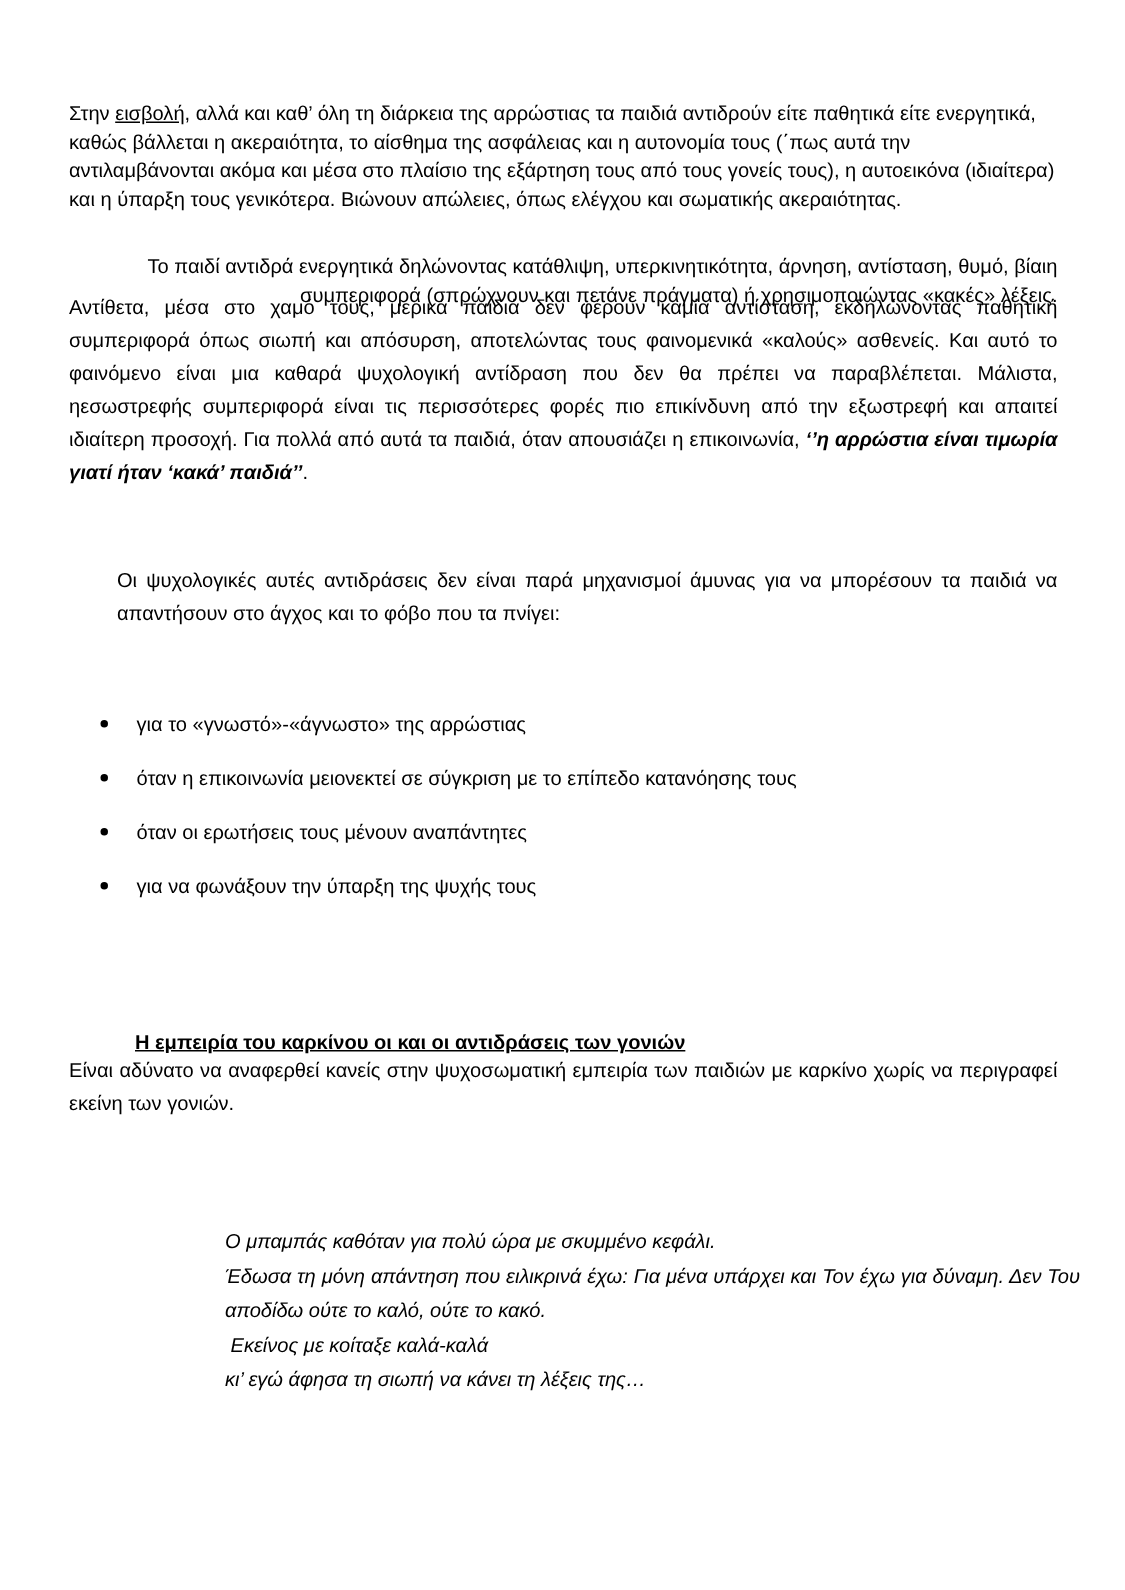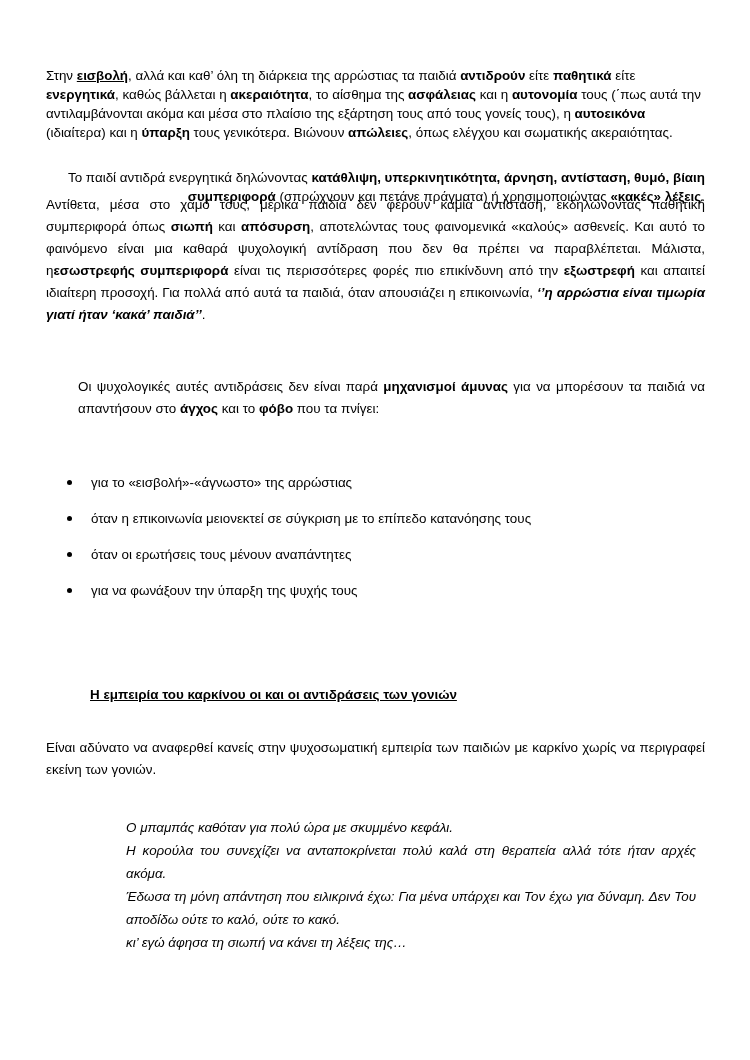"εισβολή" b { font-weight: bold -> normal }
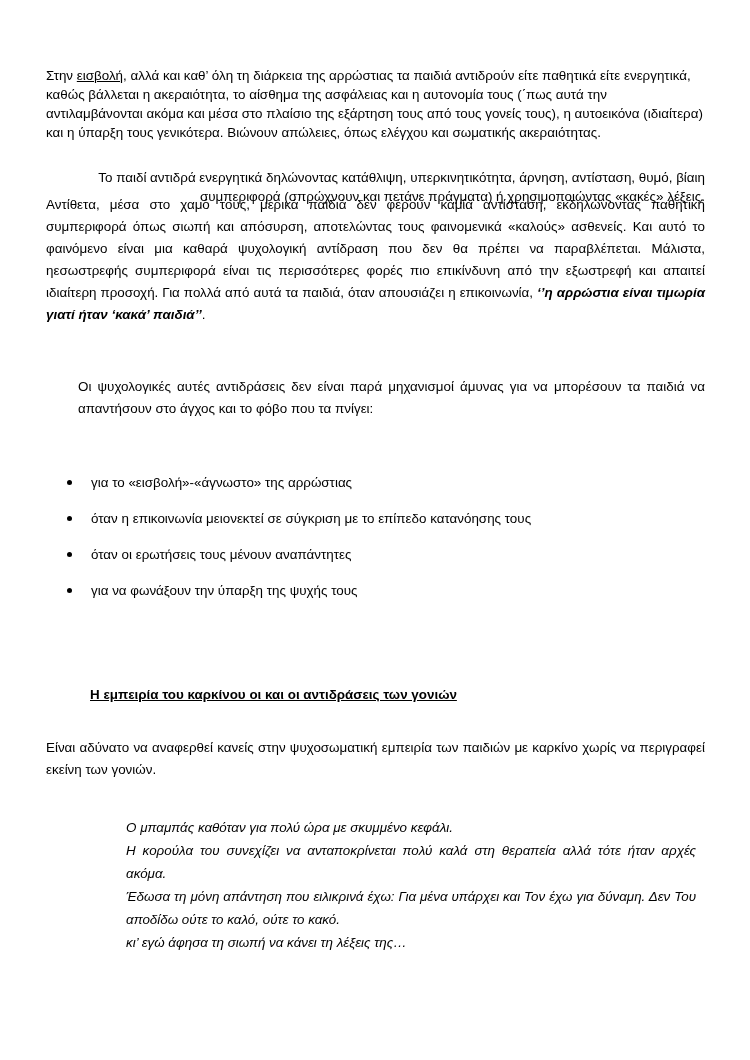"για το «εισβολή»-«άγνωστο» της αρρώστιας" span { text: εισβολή -> γνωστό }
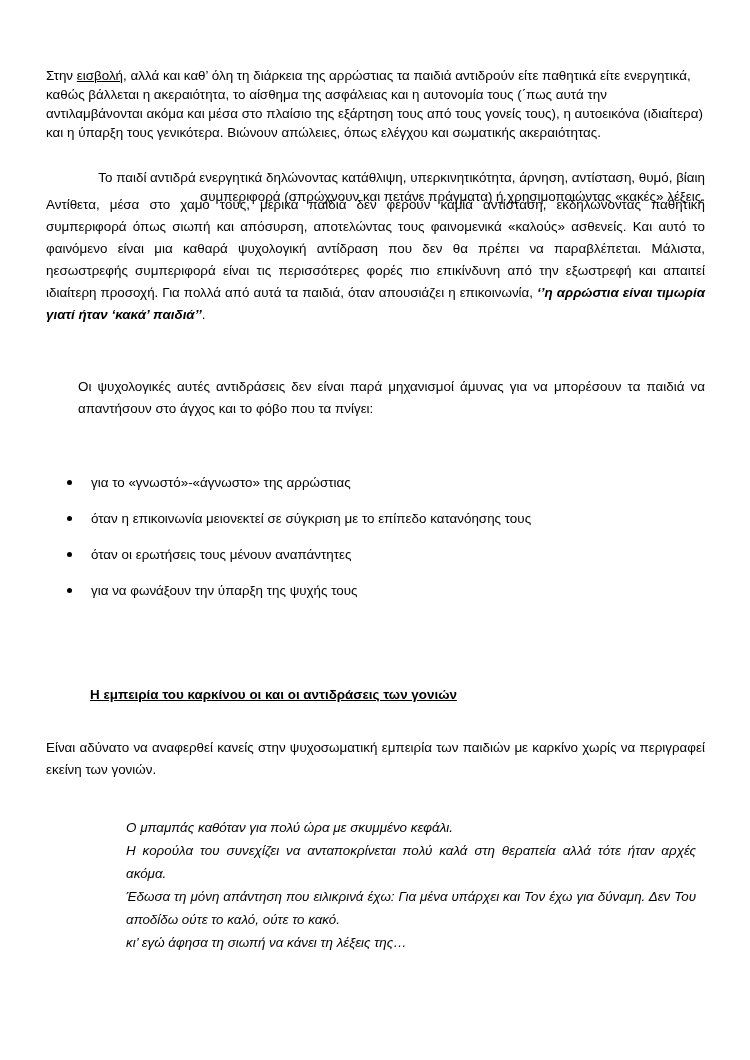"Είναι αδύνατο να αναφερθεί κανείς" #p5 { top: 671px -> 637px }
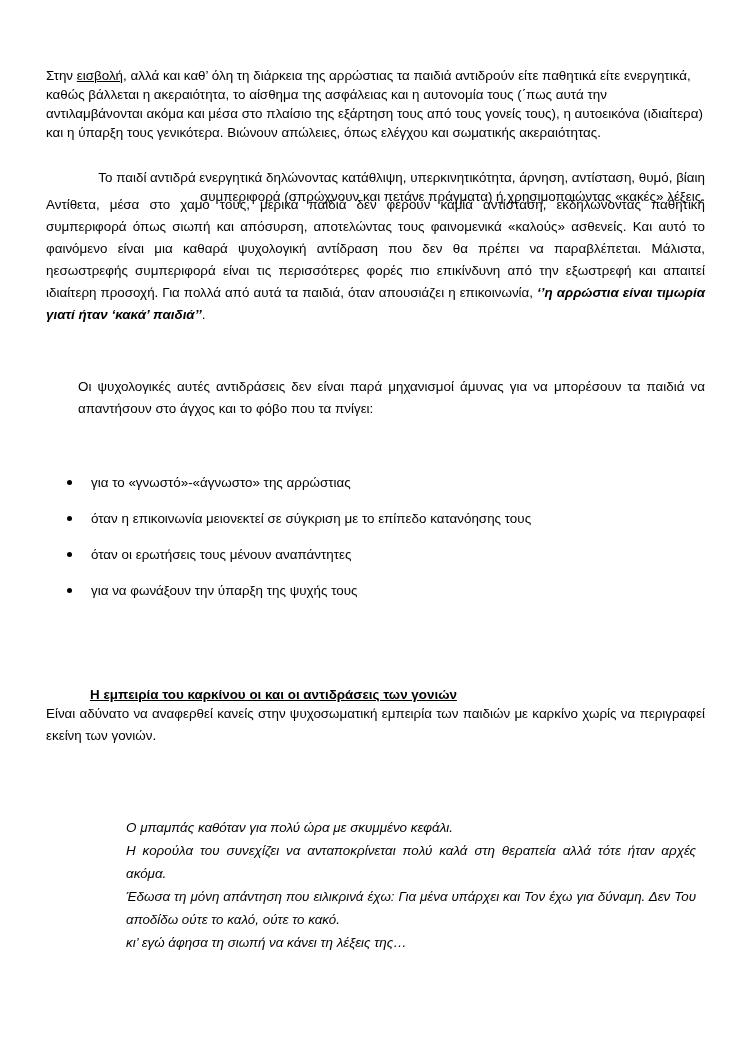"Ο μπαμπάς καθόταν για πολύ" .quote { left: 80px -> 104px }
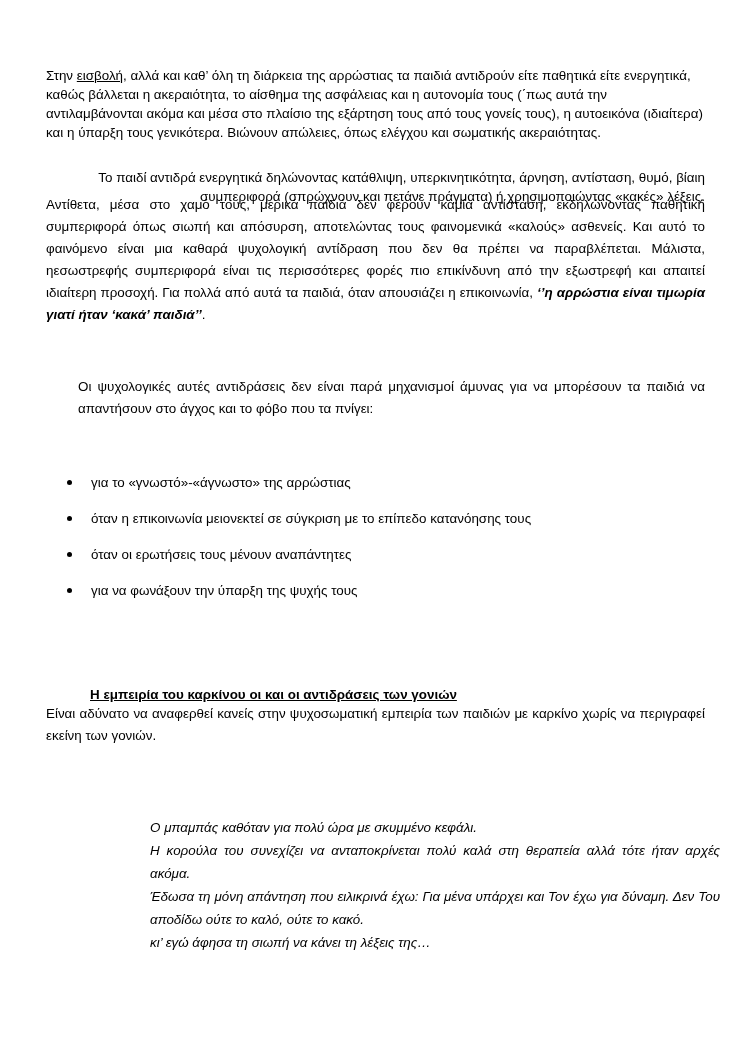"Η κορούλα του συνεχίζει να" div.line { html: <div>Η κορούλα του συνεχίζει να ανταποκρίνεται πολύ καλά στη θεραπεία αλλά τότε ήταν αρχές ακόμα.</div> -> none }
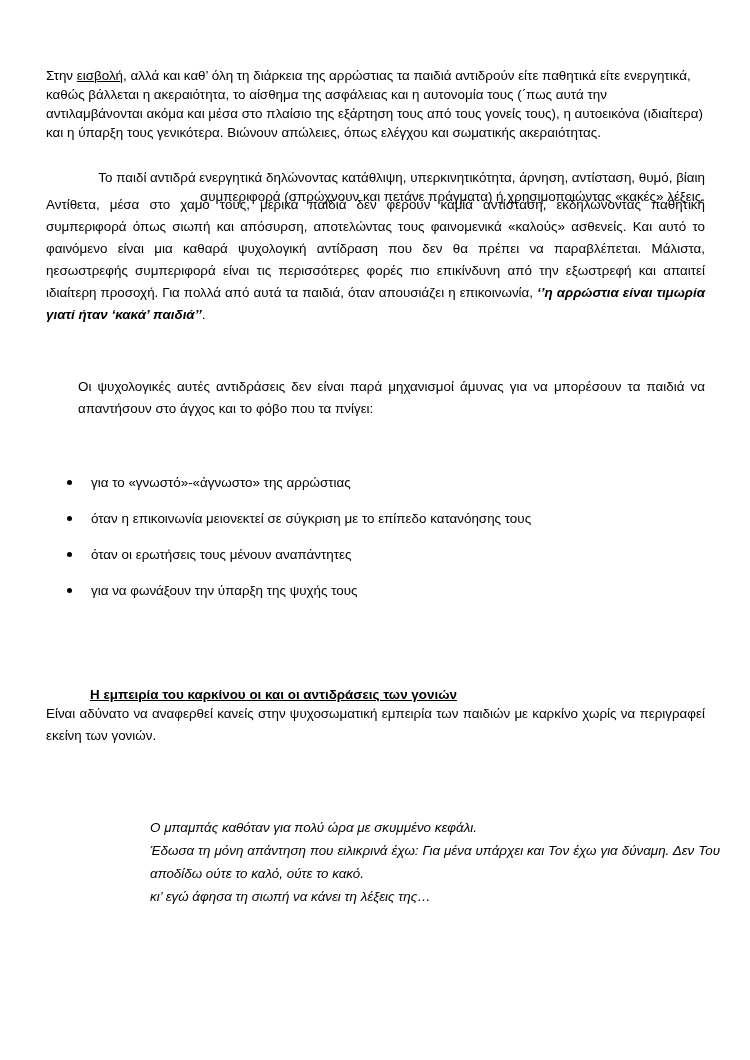"Εκείνος με κοίταξε καλά-καλά" div.line { html: none -> <div> Εκείνος με κοίταξε καλά-καλά</div> }
